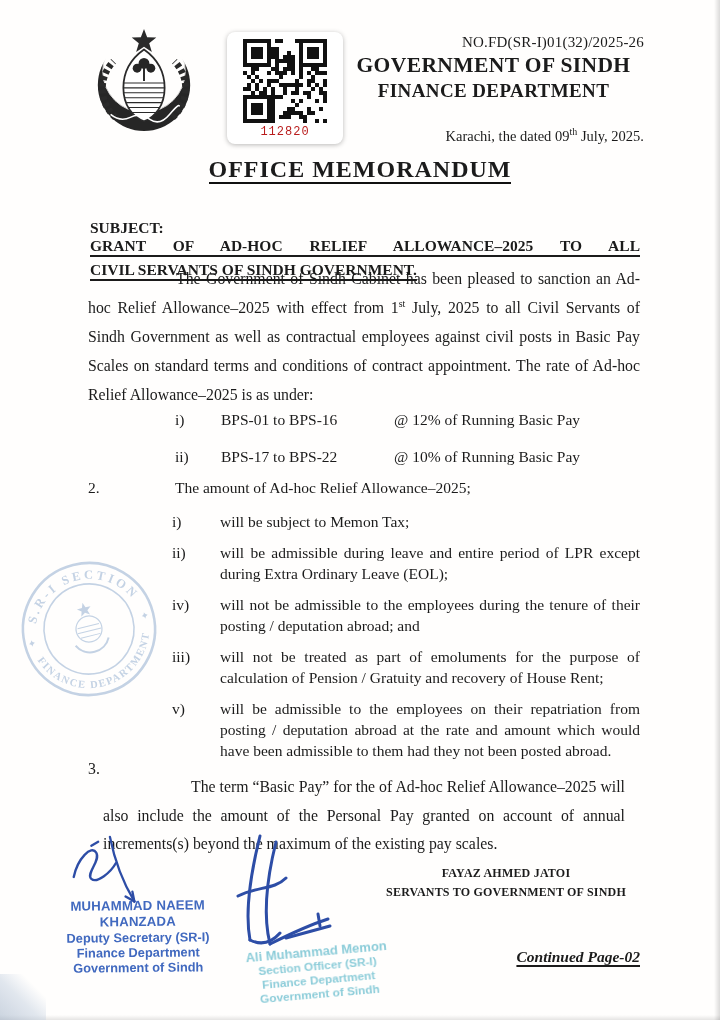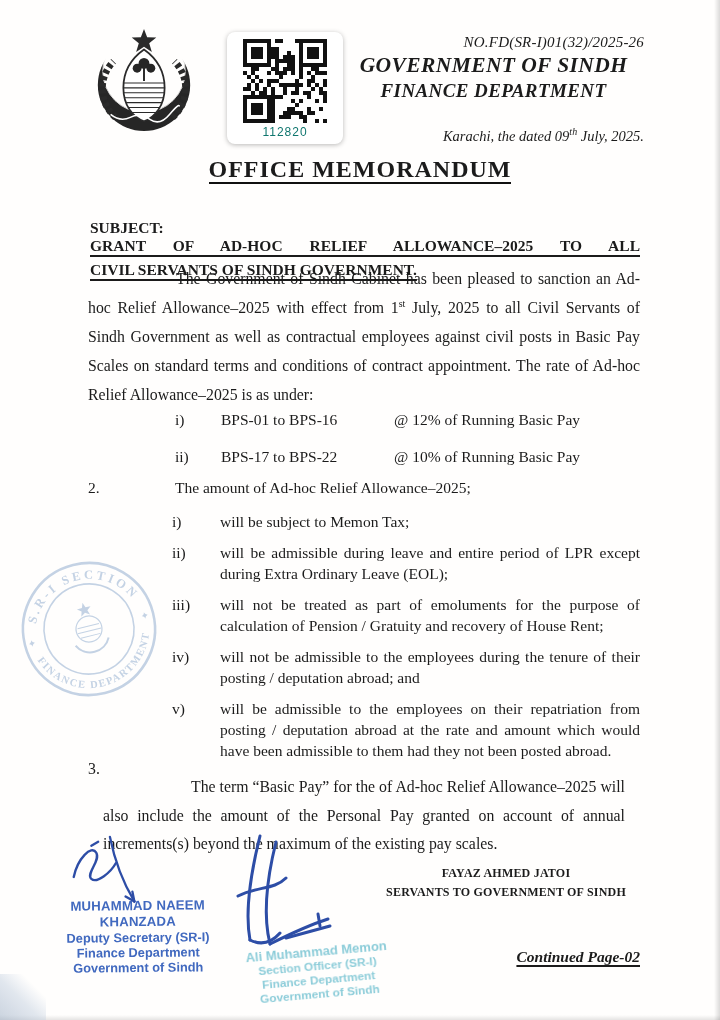"NO.FD(SR-I)01(32)/2025-26" .head-right { font-style: italic -> none }
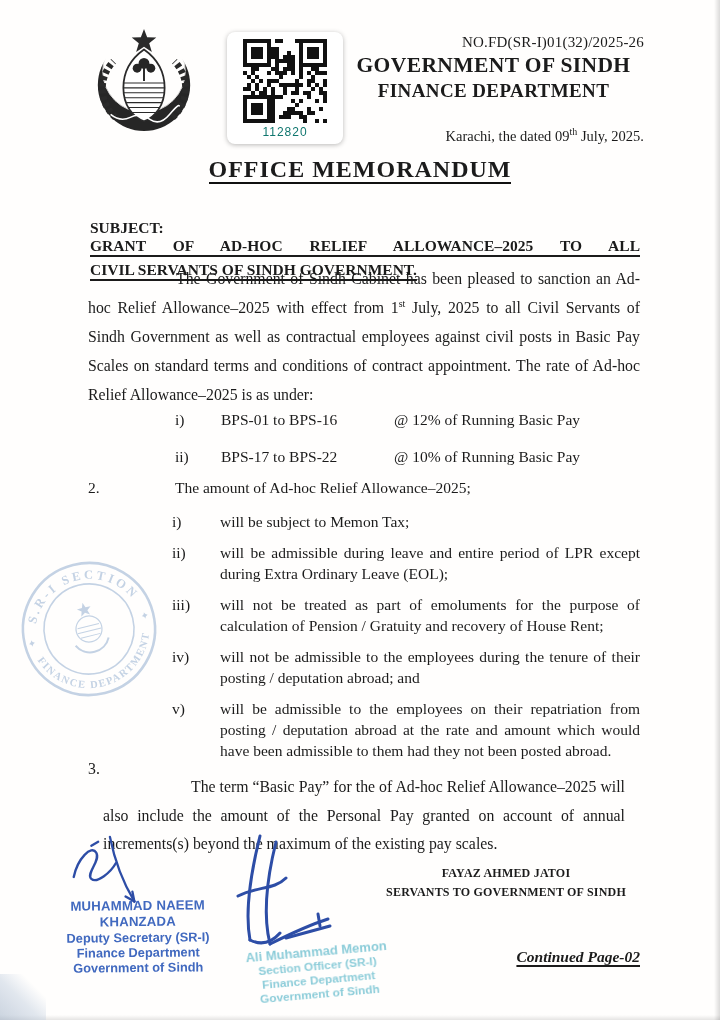"112820" .qr-label { color: #0f766e -> #b91c1c; font-family: Liberation Sans, sans-serif -> Liberation Mono, monospace }
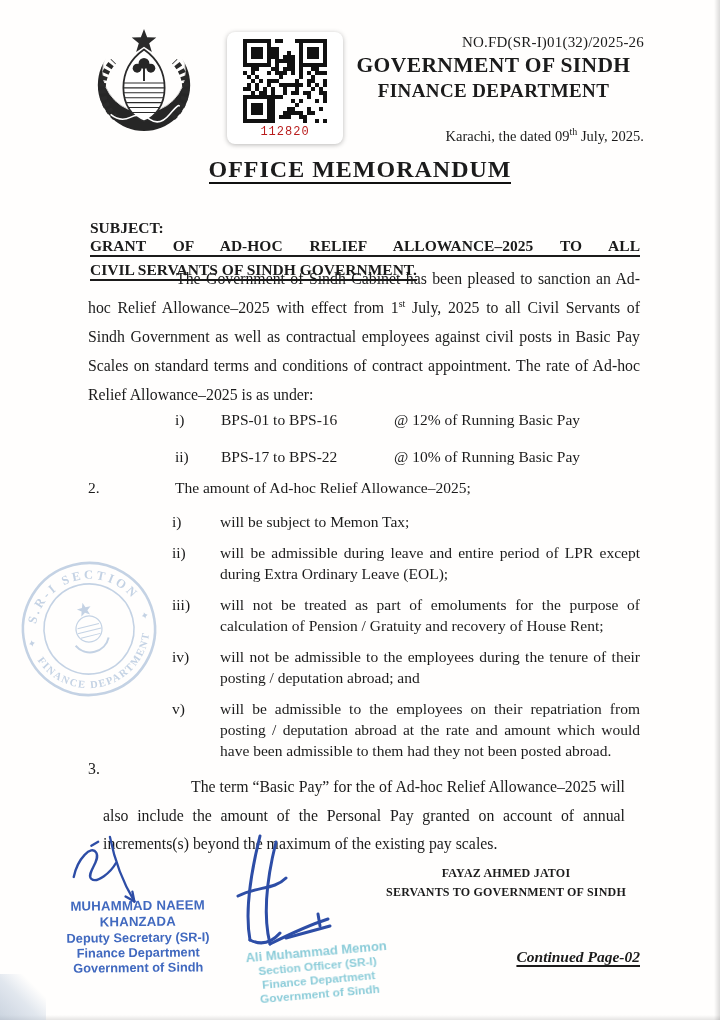"iii)" div.cond { order: before "iv)" -> after "iv)" }
